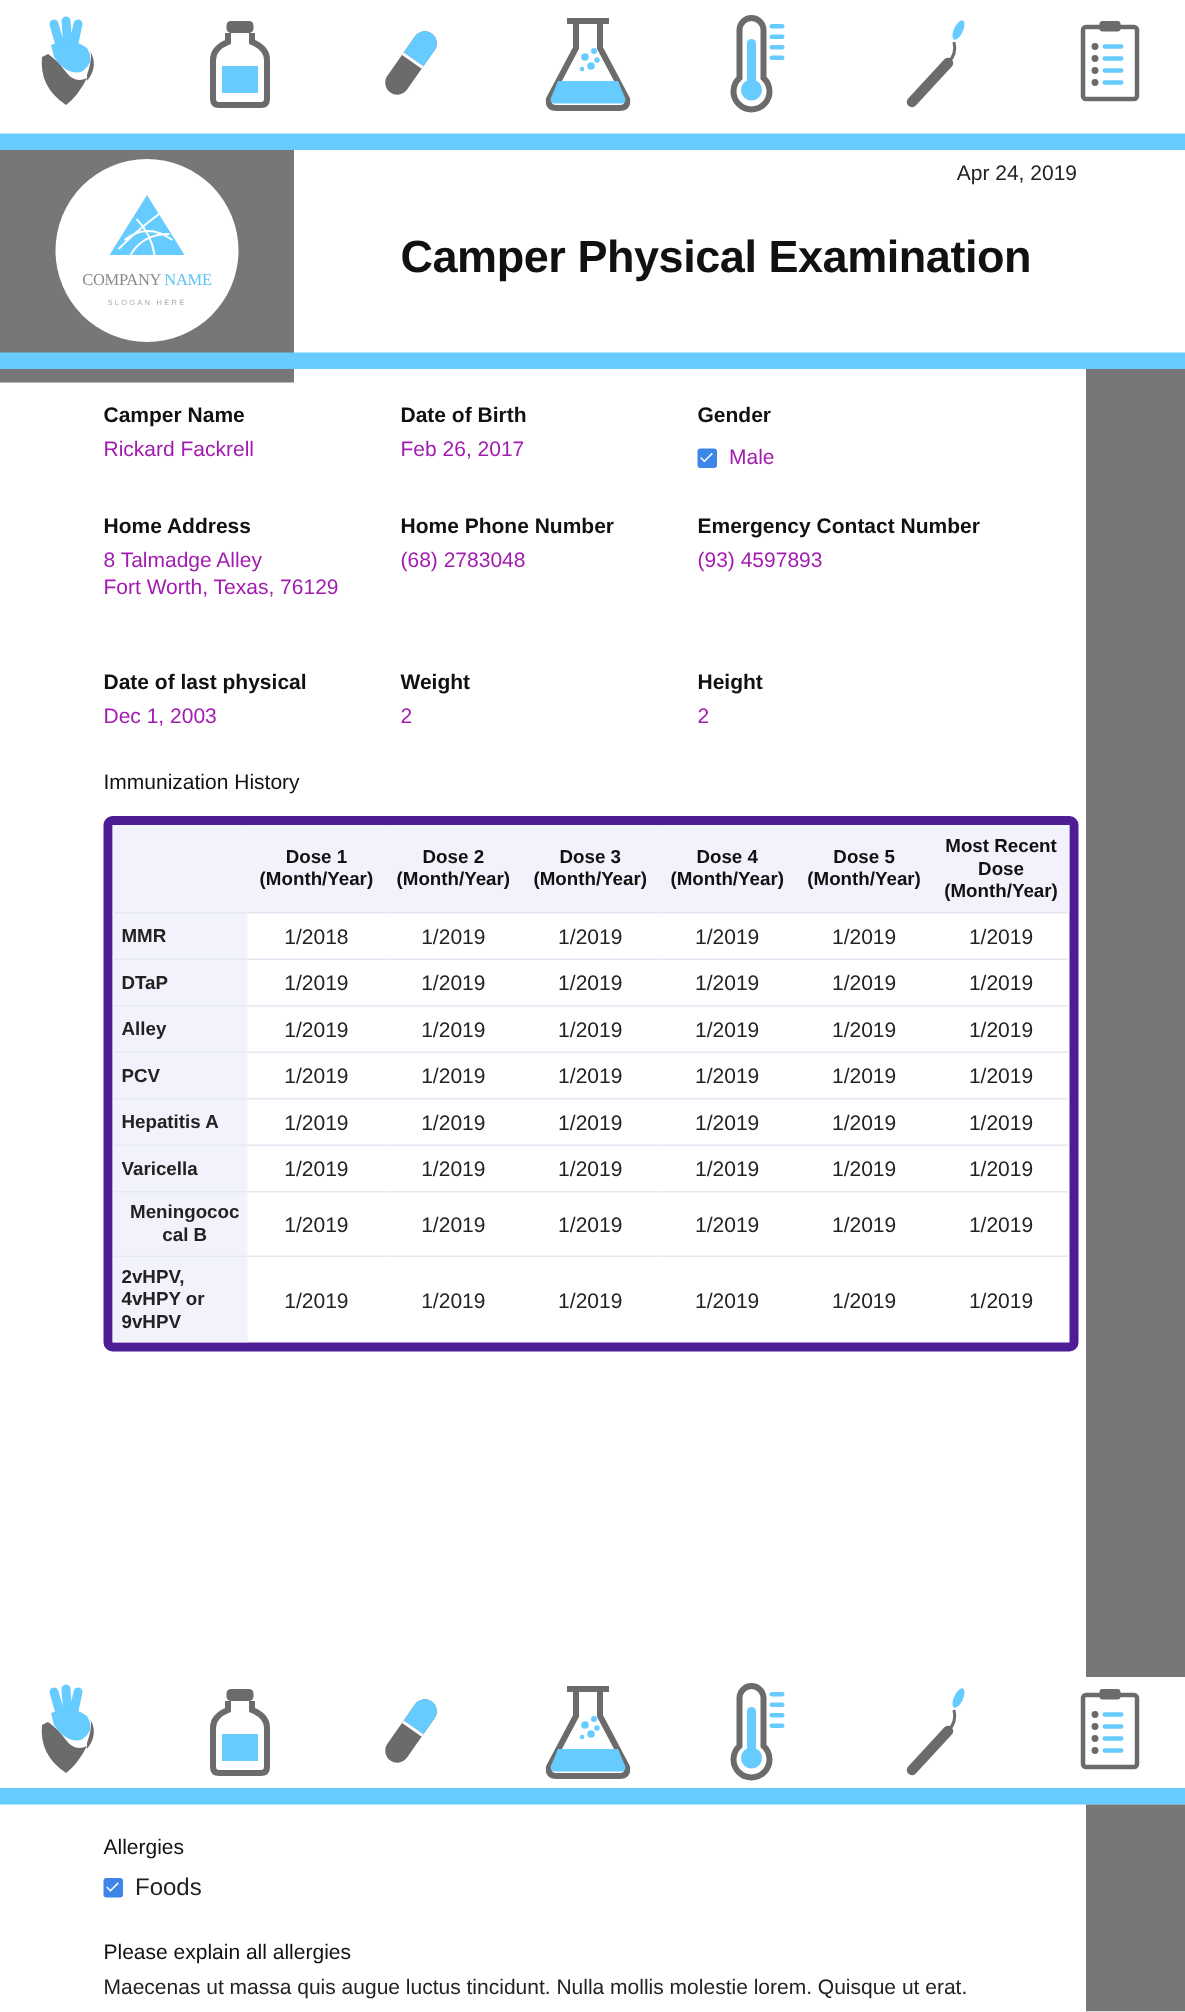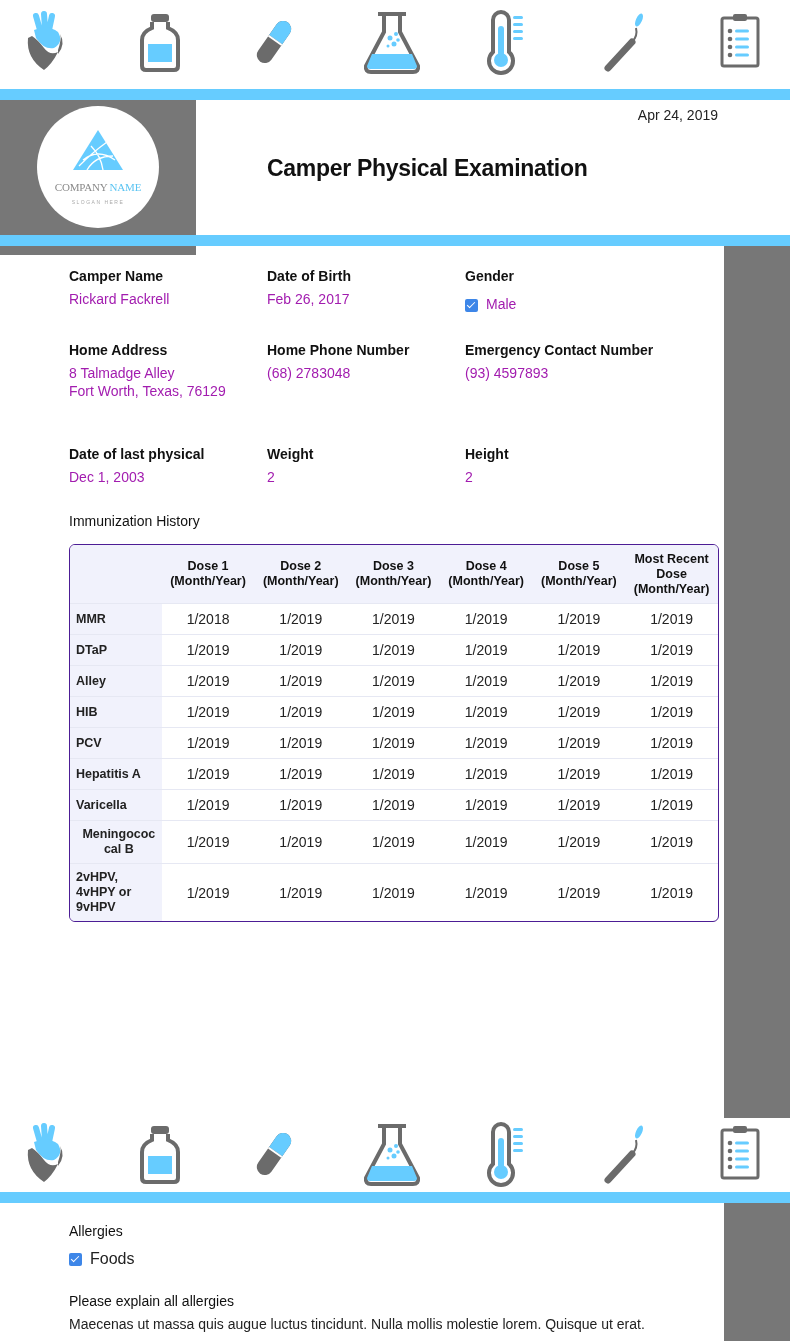"Camper Physical Examination" .title { font-size: 23px -> 30px }
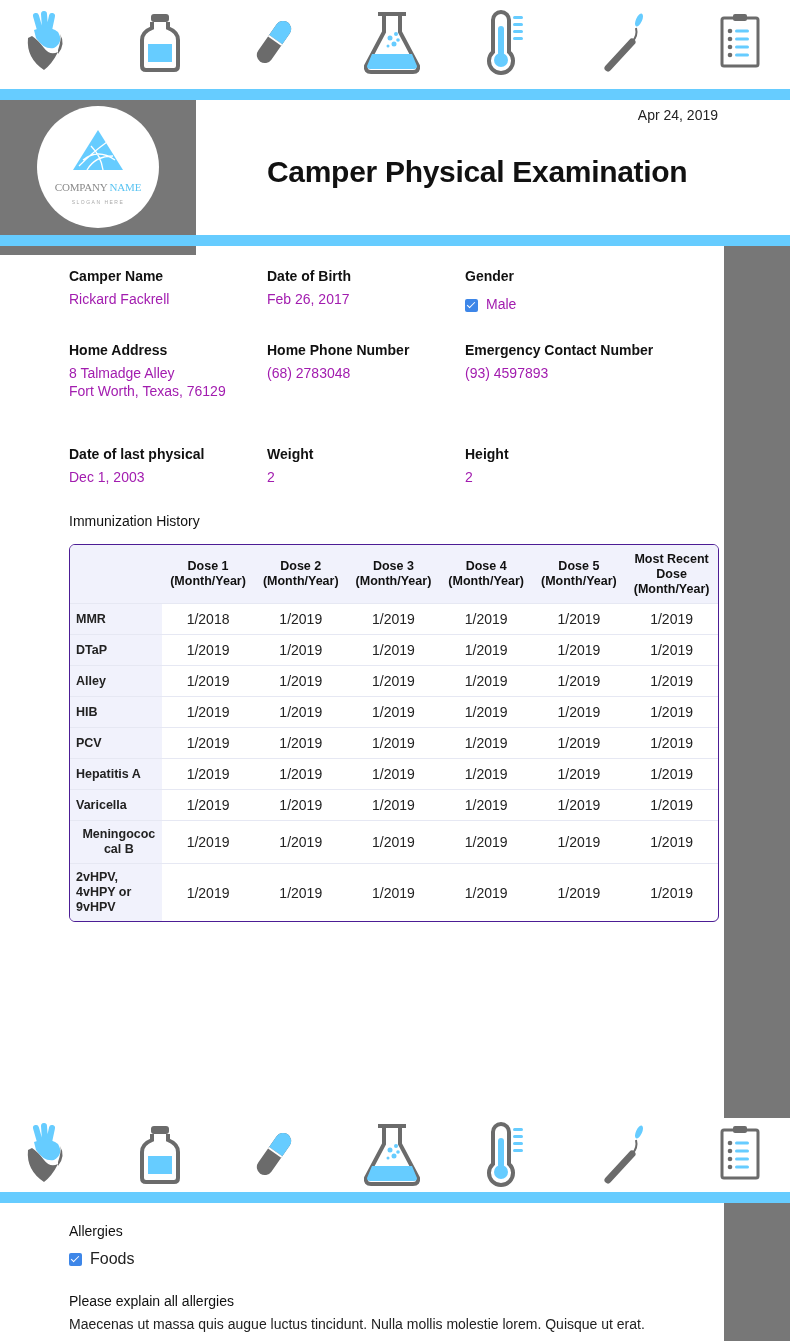"Dose 1 (Month/Year)" .imm-table { border: 1px solid #4c1d95 -> 6px solid #4c1d95 }
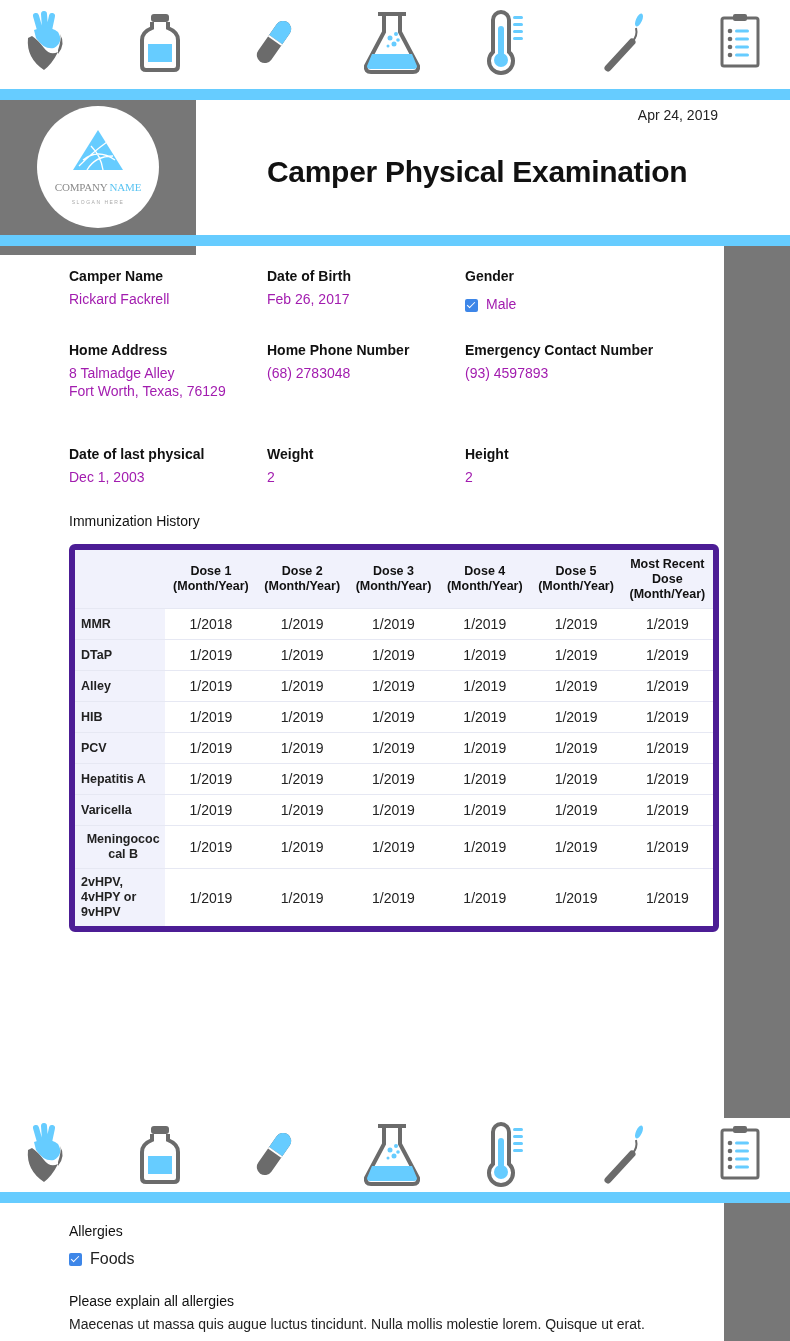"HIB" tr { html: <tr> <td>HIB</td> <td>1/2019</td> <td>1/2019</td> <td>1/2019</td> <td>1/2019</td> <td>1/2019</td> <td>1/2019</td> </tr> -> none }
